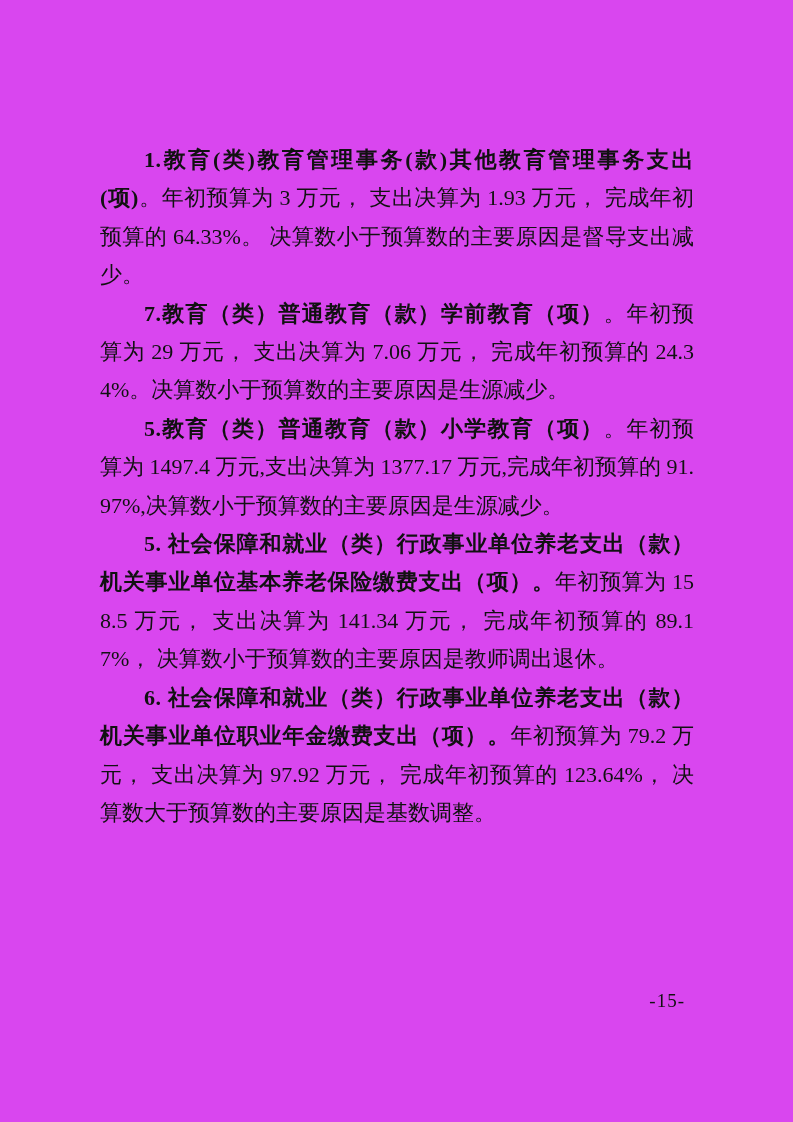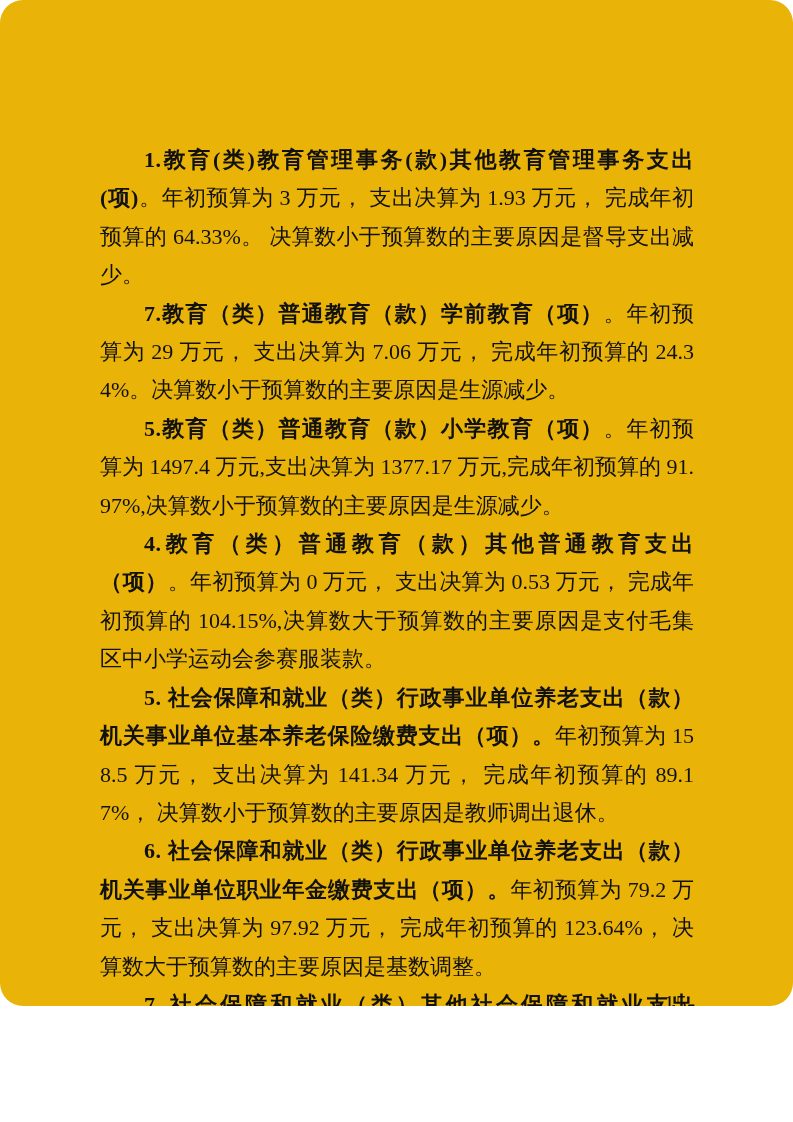"1.教育(类)教育管理事务(款)其他教育管理事务支出(项)。年初预算为 3" .page { background: #eab308 -> #d946ef; border-radius: 23px -> none; height: 1006px -> 1122px }
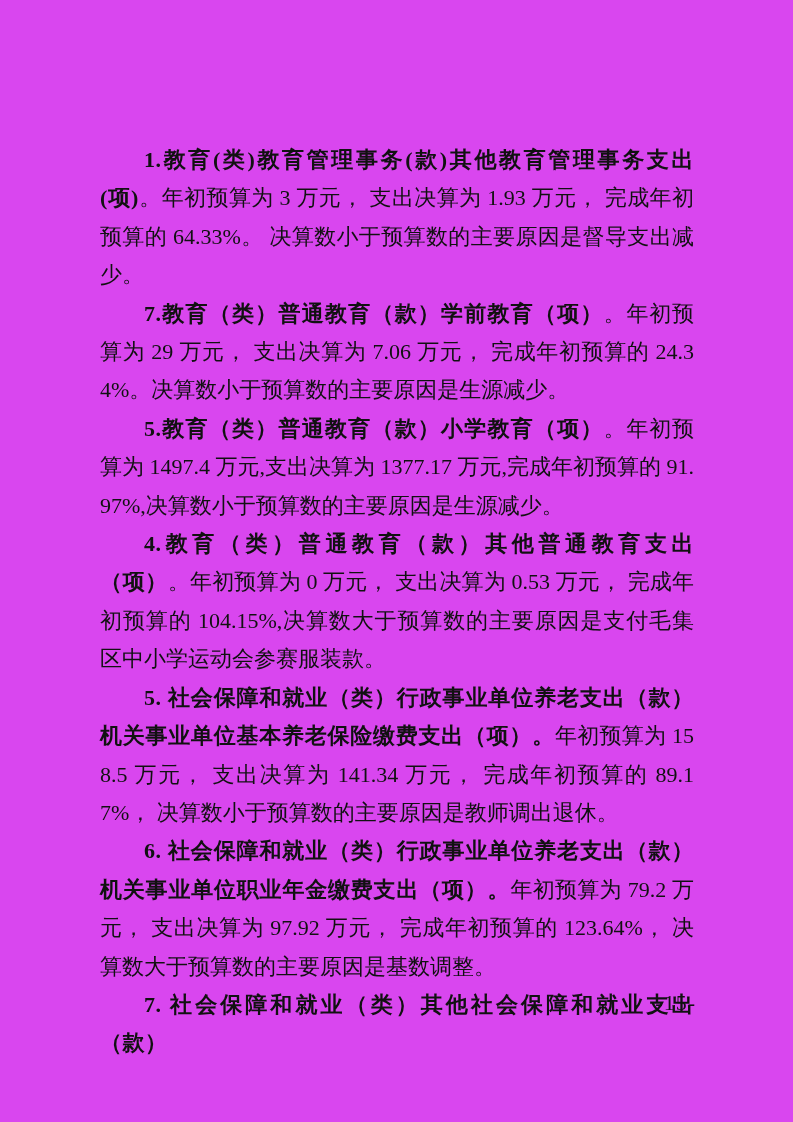"4.教育（类）普通教育（款）其他普通教育支出（项）。年初预算为 0 万元，" p.para { html: <p><span>4.教育（类）普通教育（款）其他普通教育支出（项）</span><span>。年初预算为 0 万元， 支出决算为 0.53 万元， 完成年初预算的 104.15%,决算数大于预算数的主要原因是支付毛集区中小学运动会参赛服装款。</span></p> -> none }
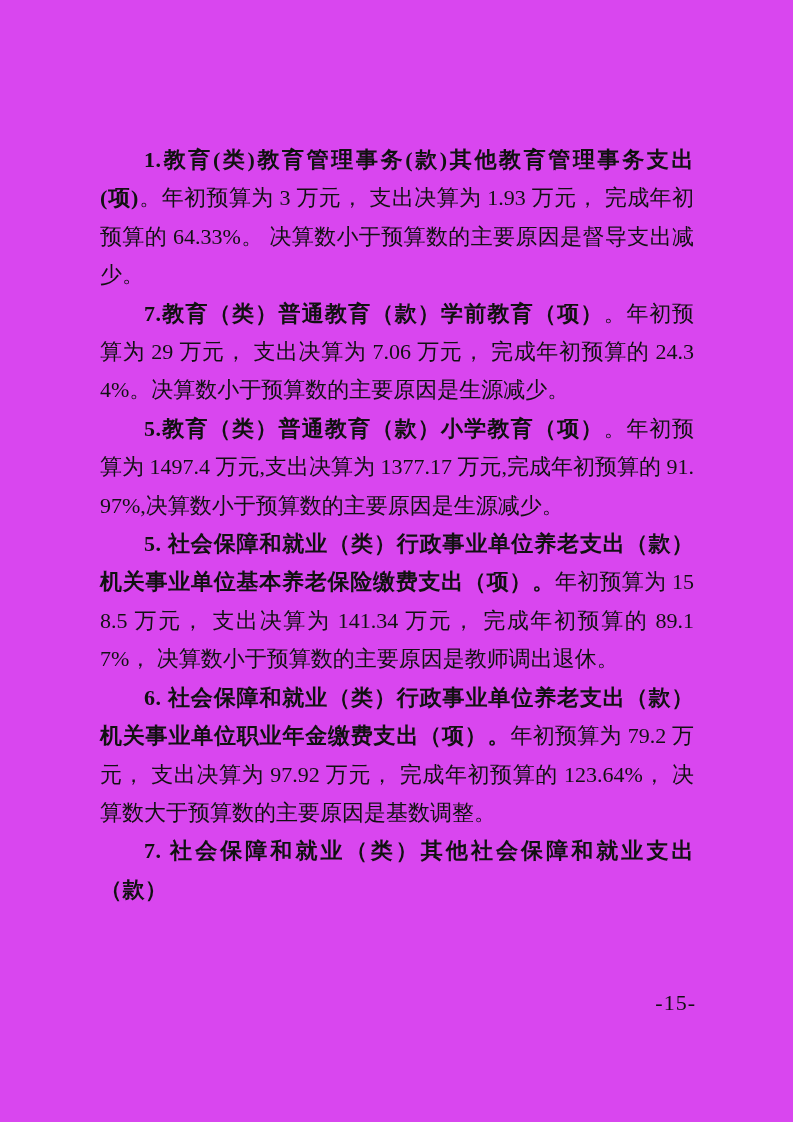"7. 社会保障和就业（类）其他社会保障和就业支出（款）" p.para { html: <p><span>7. 社会保障和就业（类）其他社会保障和就业支出（款）</span><span></span></p> -> none }
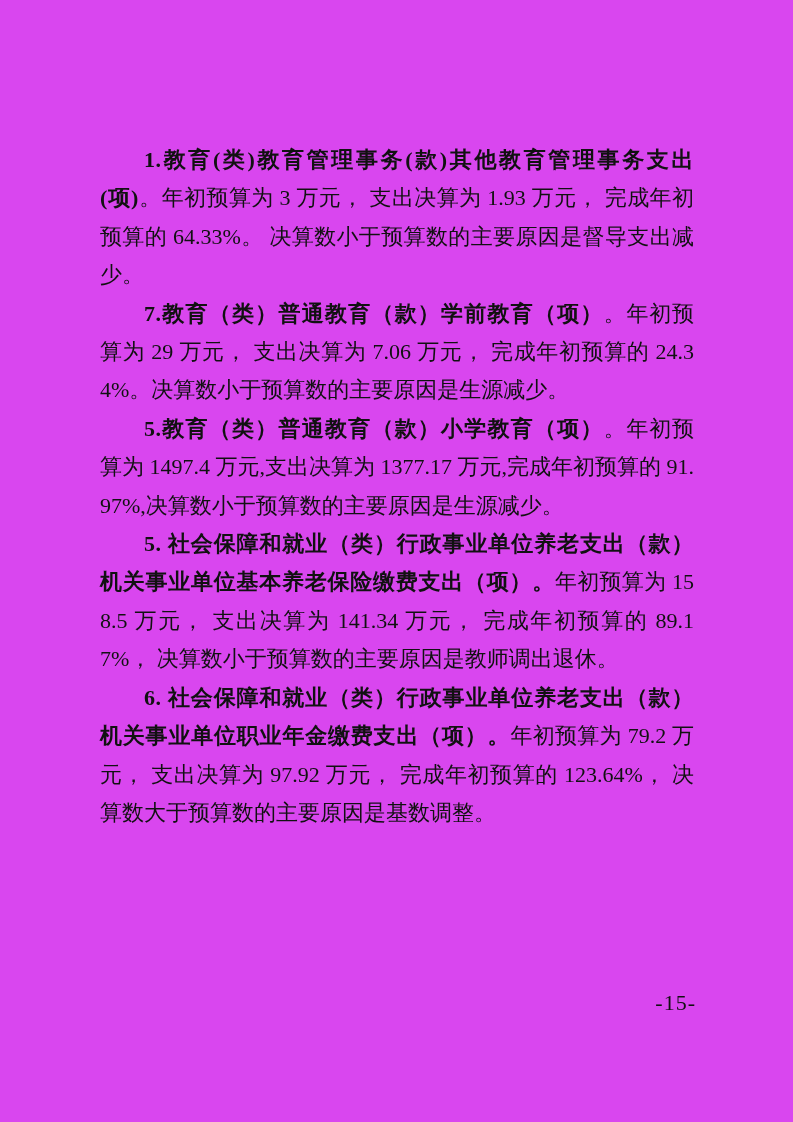"-15-" .page-number { font-size: 22px -> 19px; right: 97px -> 108px }
